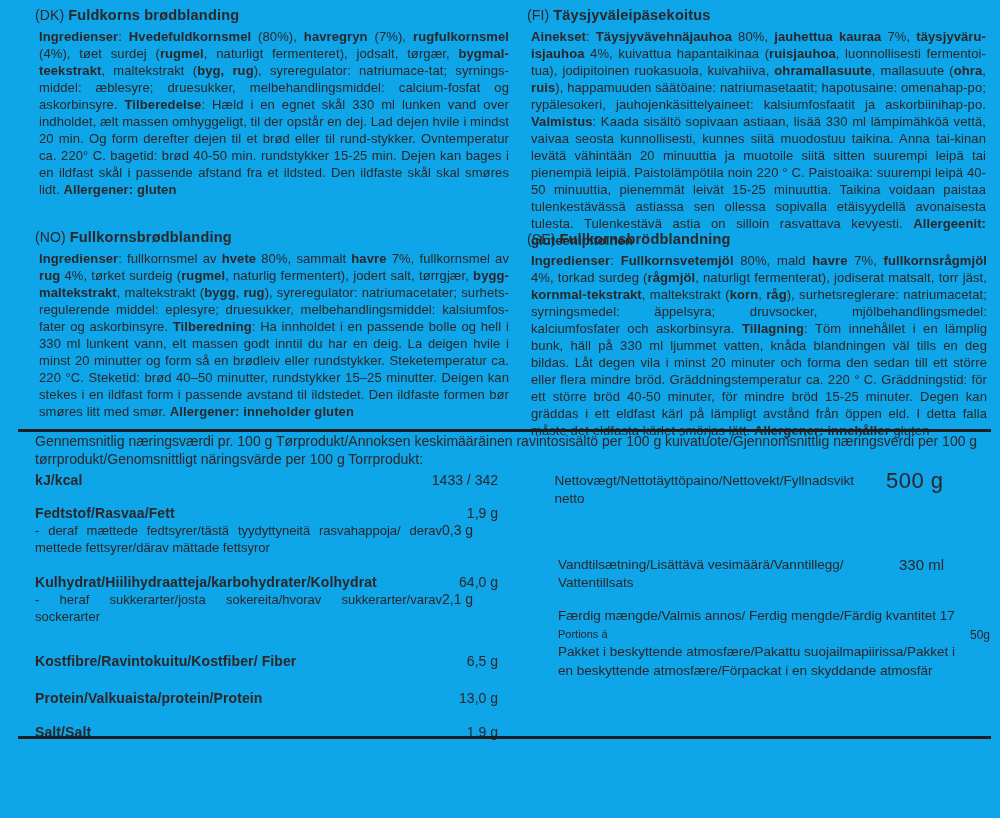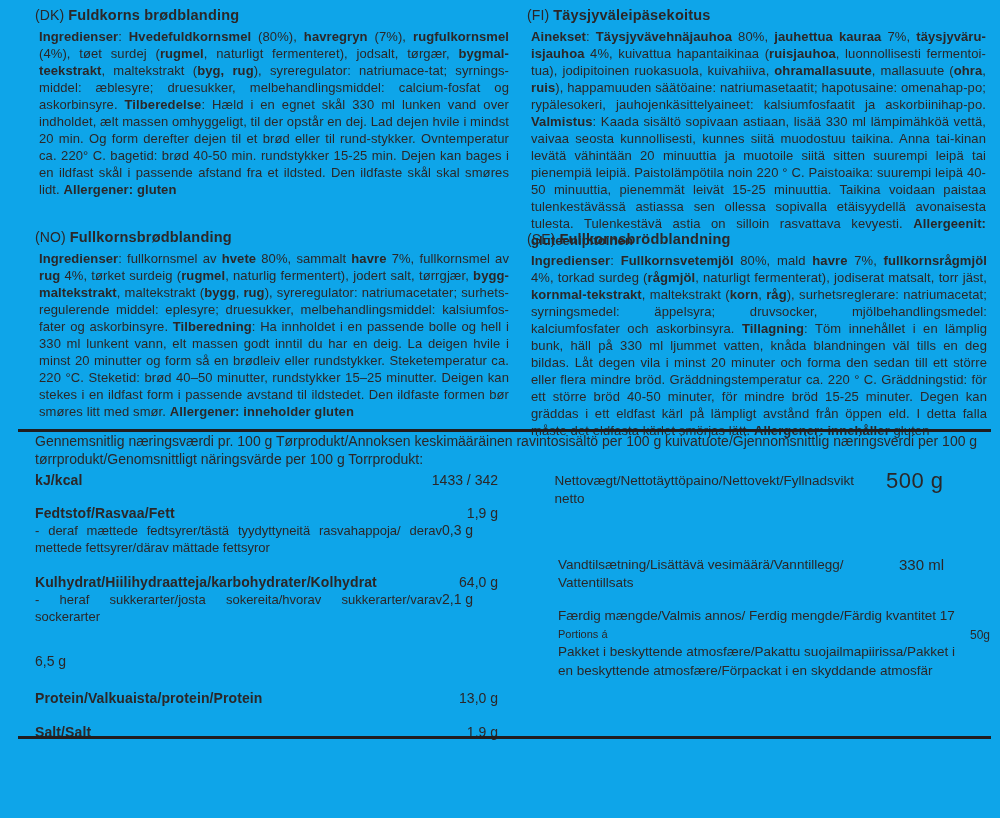"Kostfibre/Ravintokuitu/Kostfiber/ Fiber" span.n-label { html: none -> <span>Kostfibre/Ravintokuitu/Kostfiber/ Fiber</span> }
